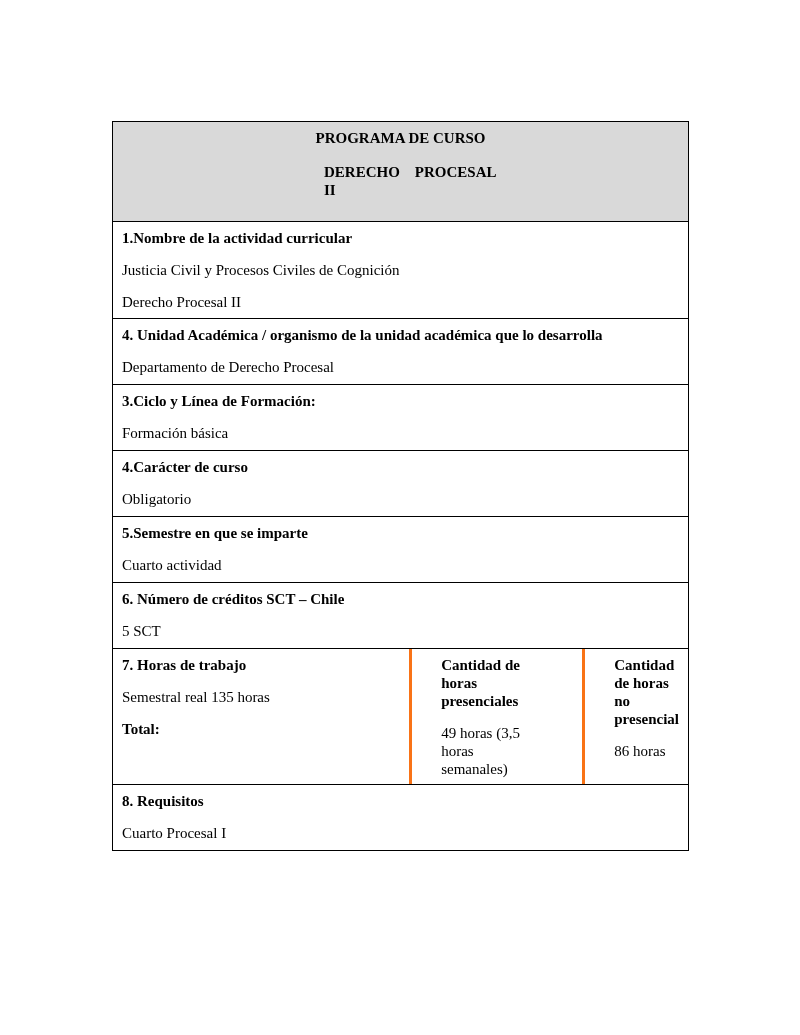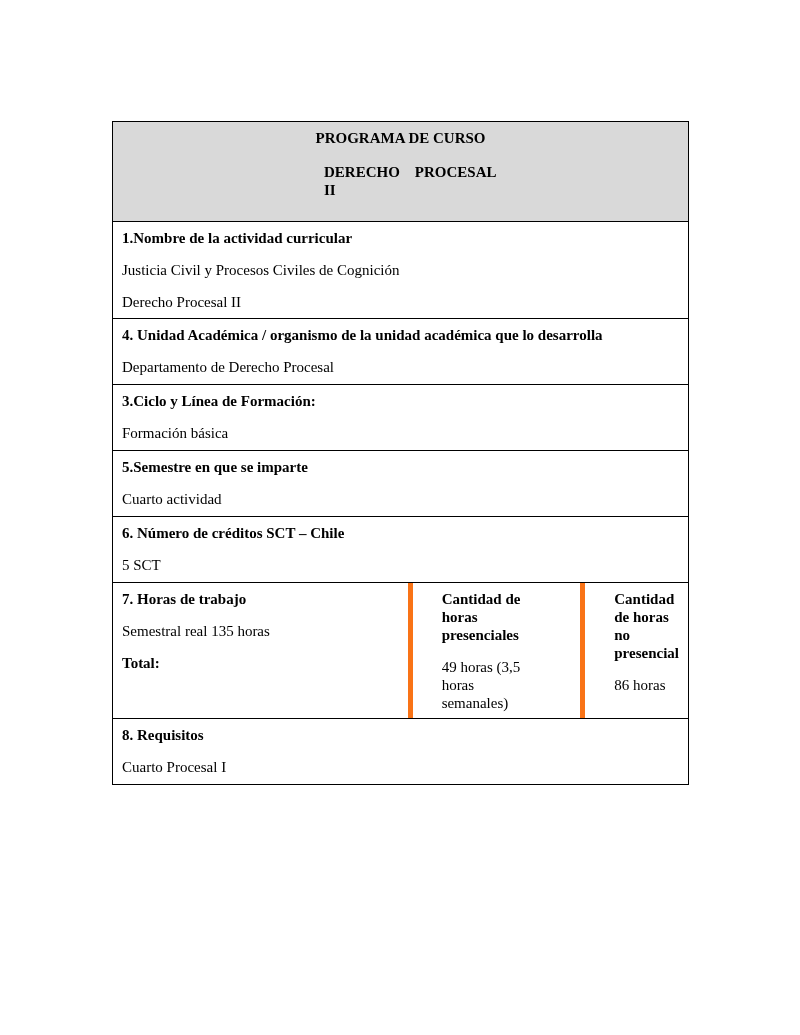"4.Carácter de curso" div.row { html: none -> <div> <p>4.Carácter de curso</p> <p>Obligatorio</p> </div> }
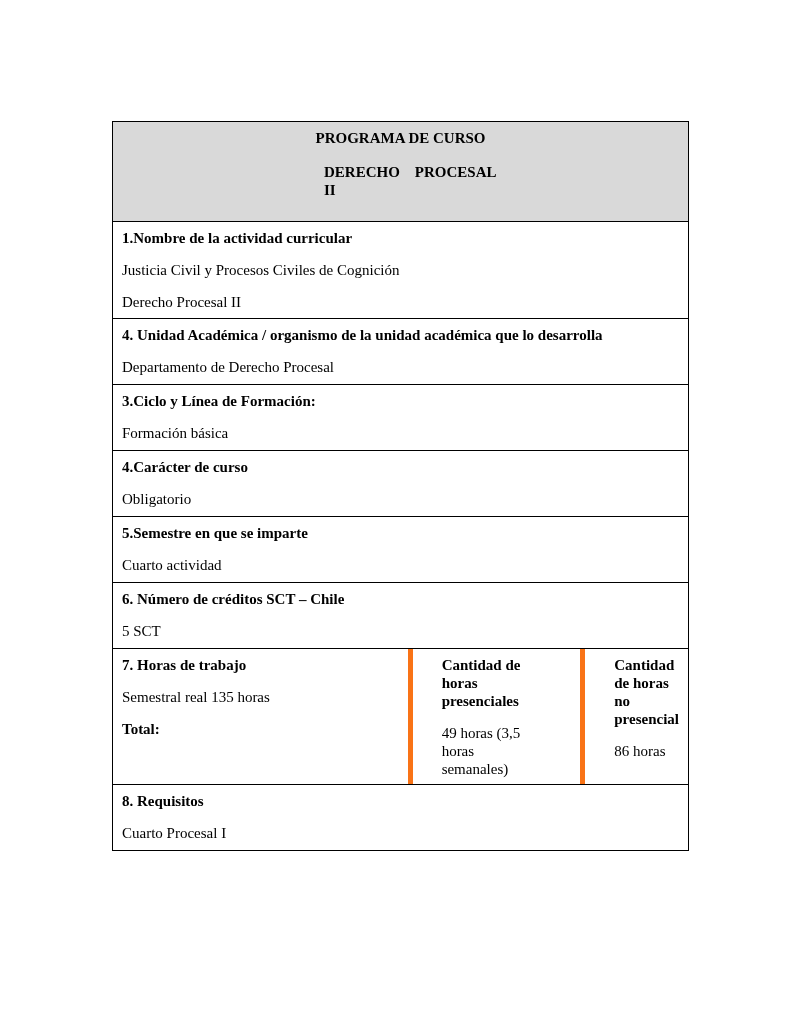"Cantidad de horas presenciales" .col + .col { border-left: 5px solid #f97316 -> 3px solid #f97316 }
